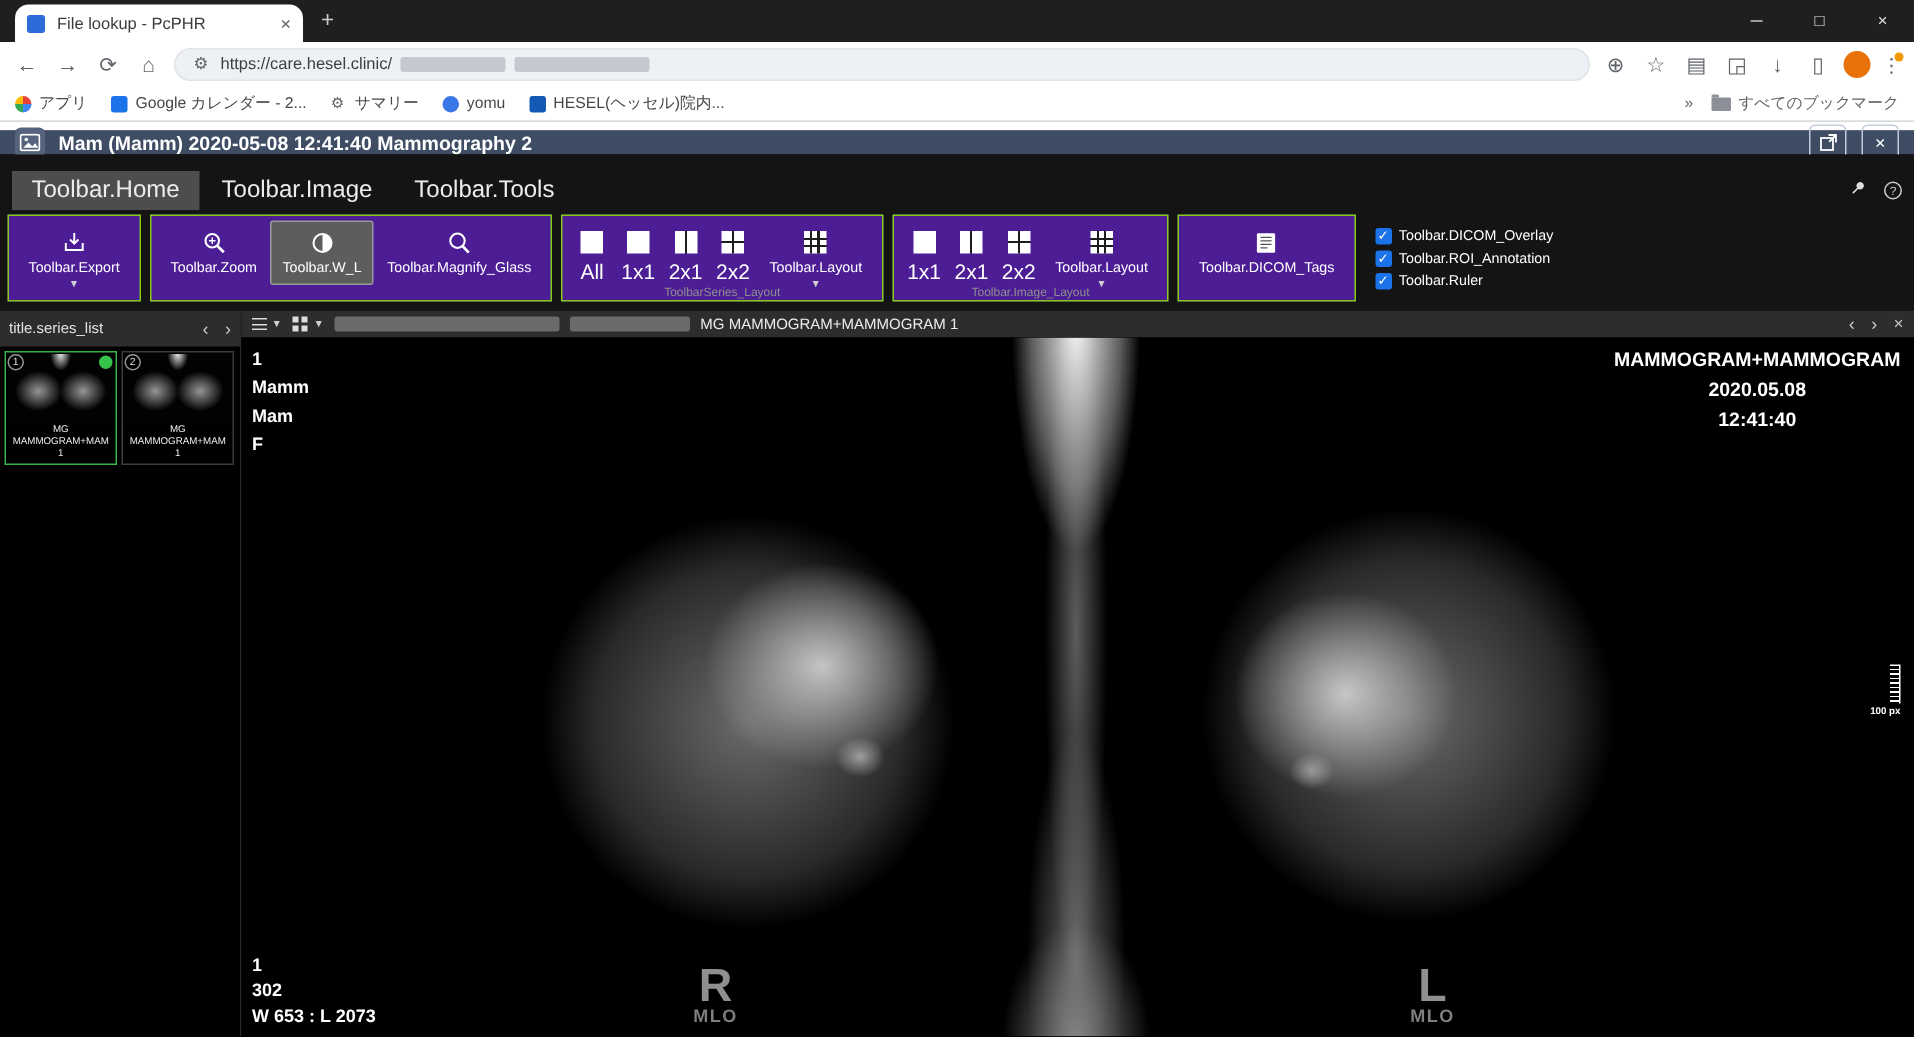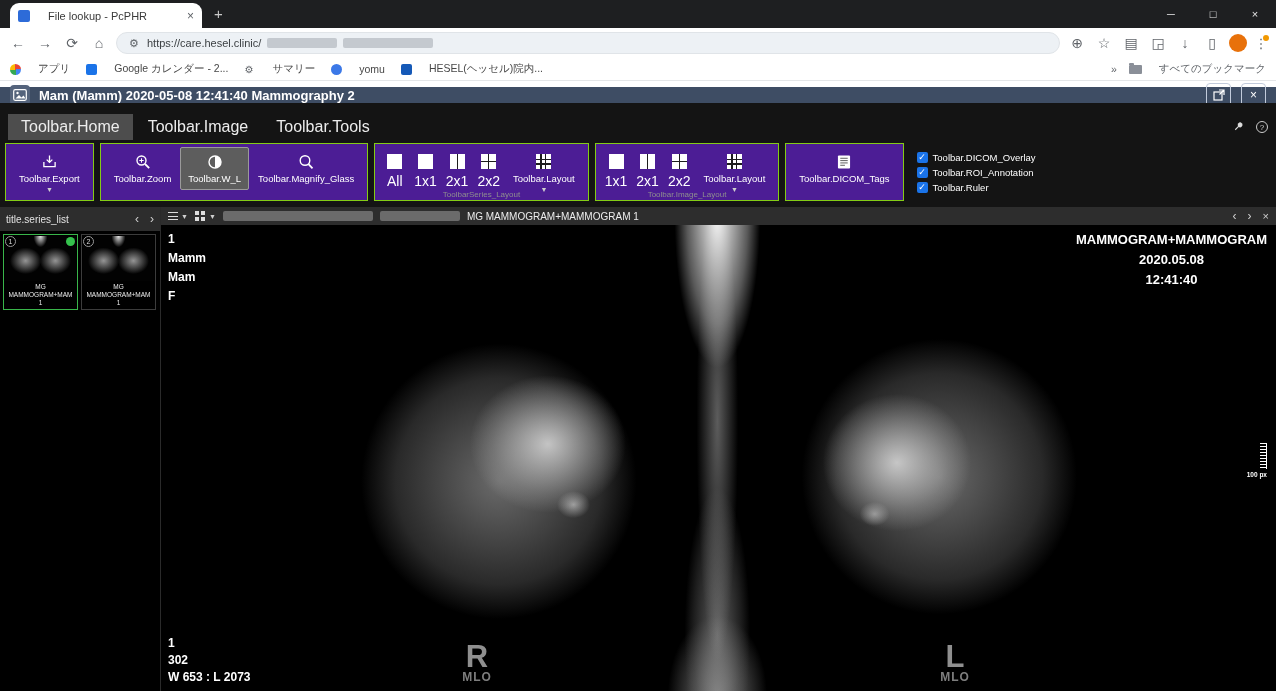"File lookup - PcPHR" .tab { gap: 18px -> 8px }
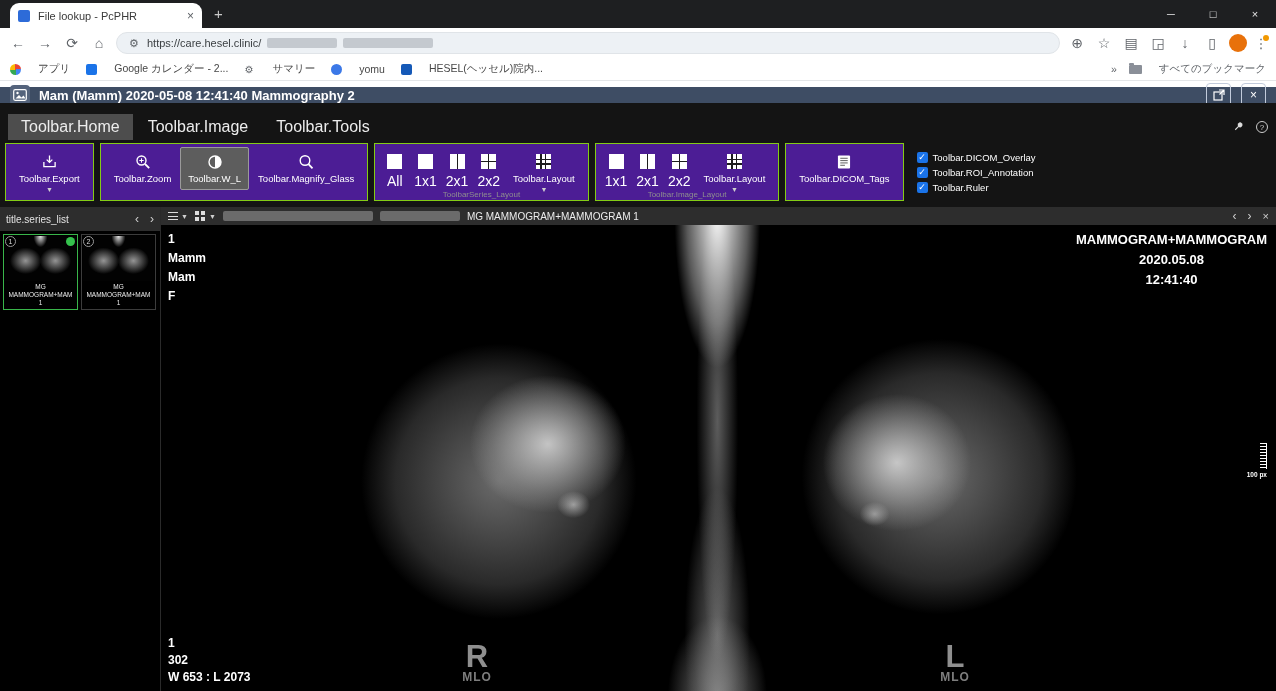"アプリ" .bm { gap: 17px -> 5px }
